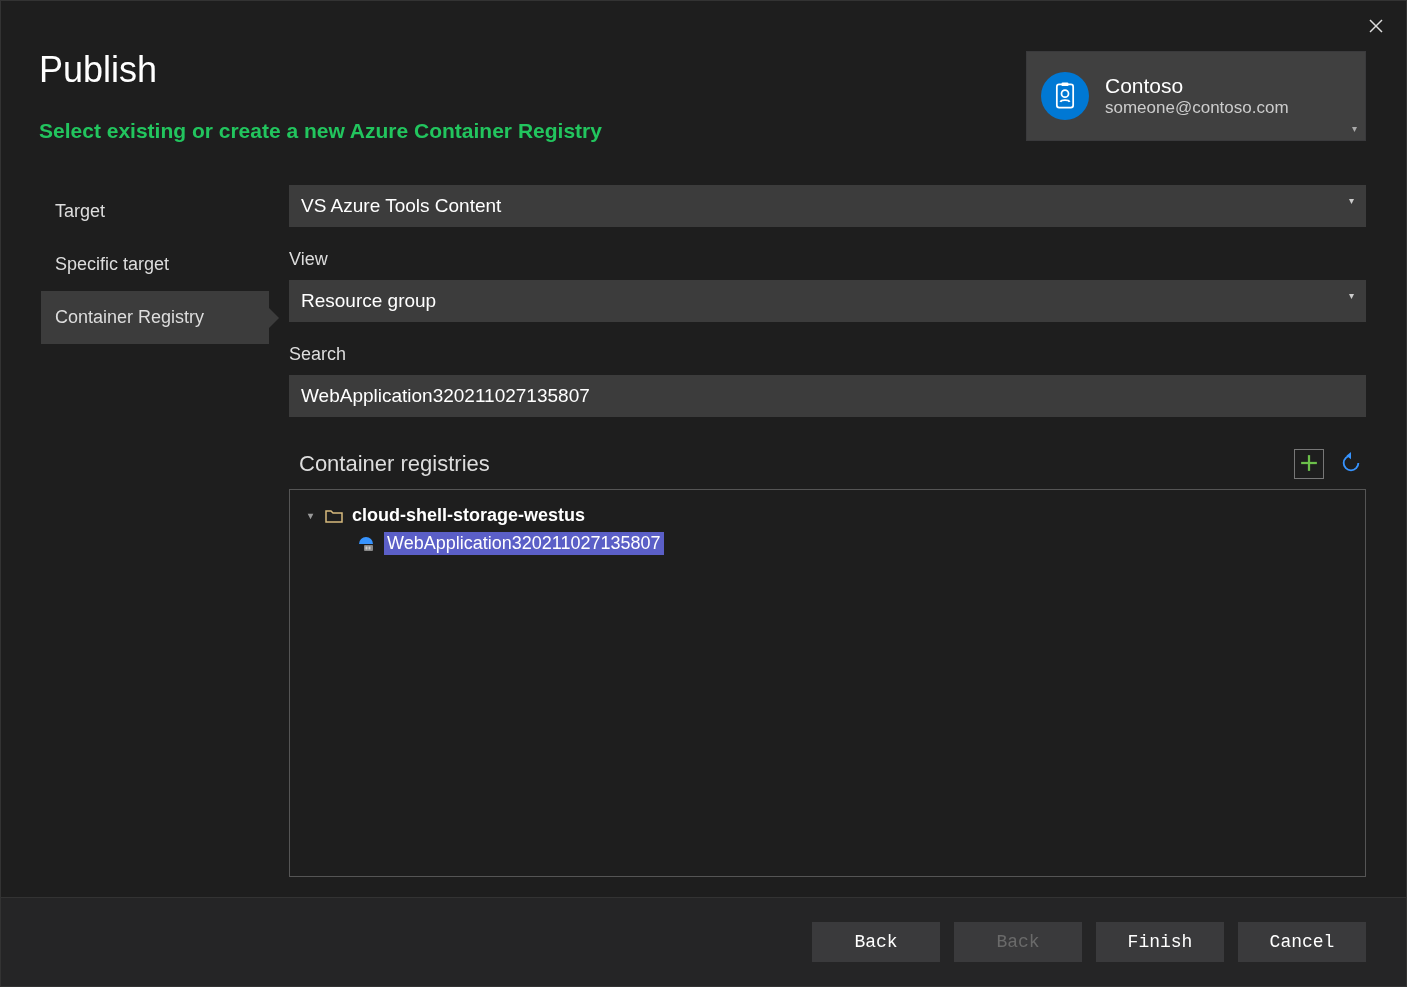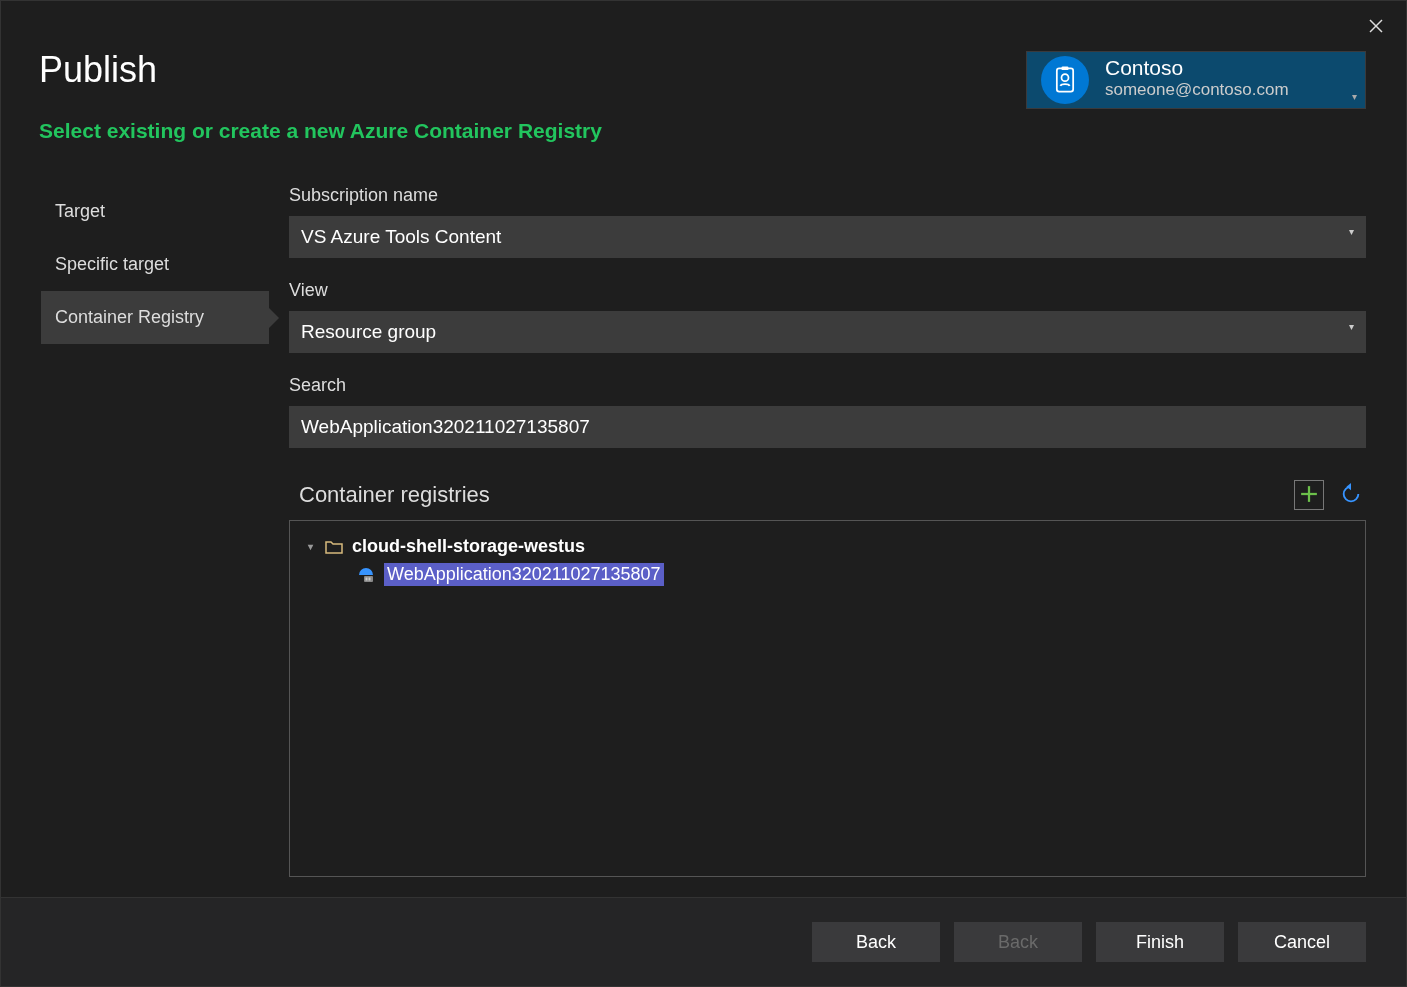"Contoso" .account { align-items: none -> center; background: #0c4a6e -> #404040; padding: 4px 14px -> 20px 14px }
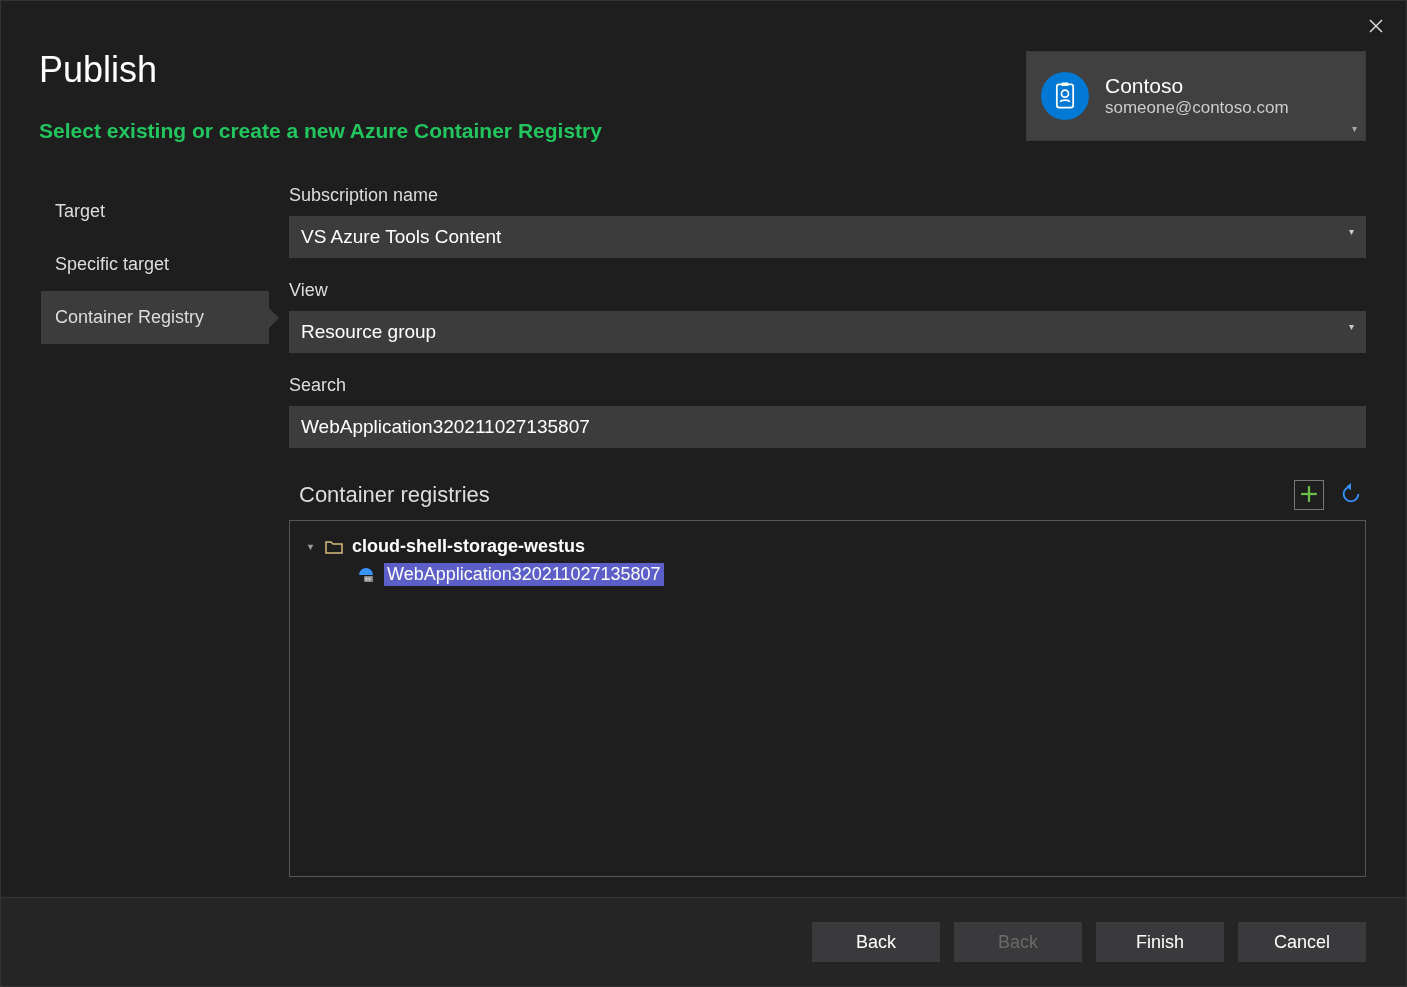"Subscription name" div.field-label { html: <div>Subscription name</div> -> none }
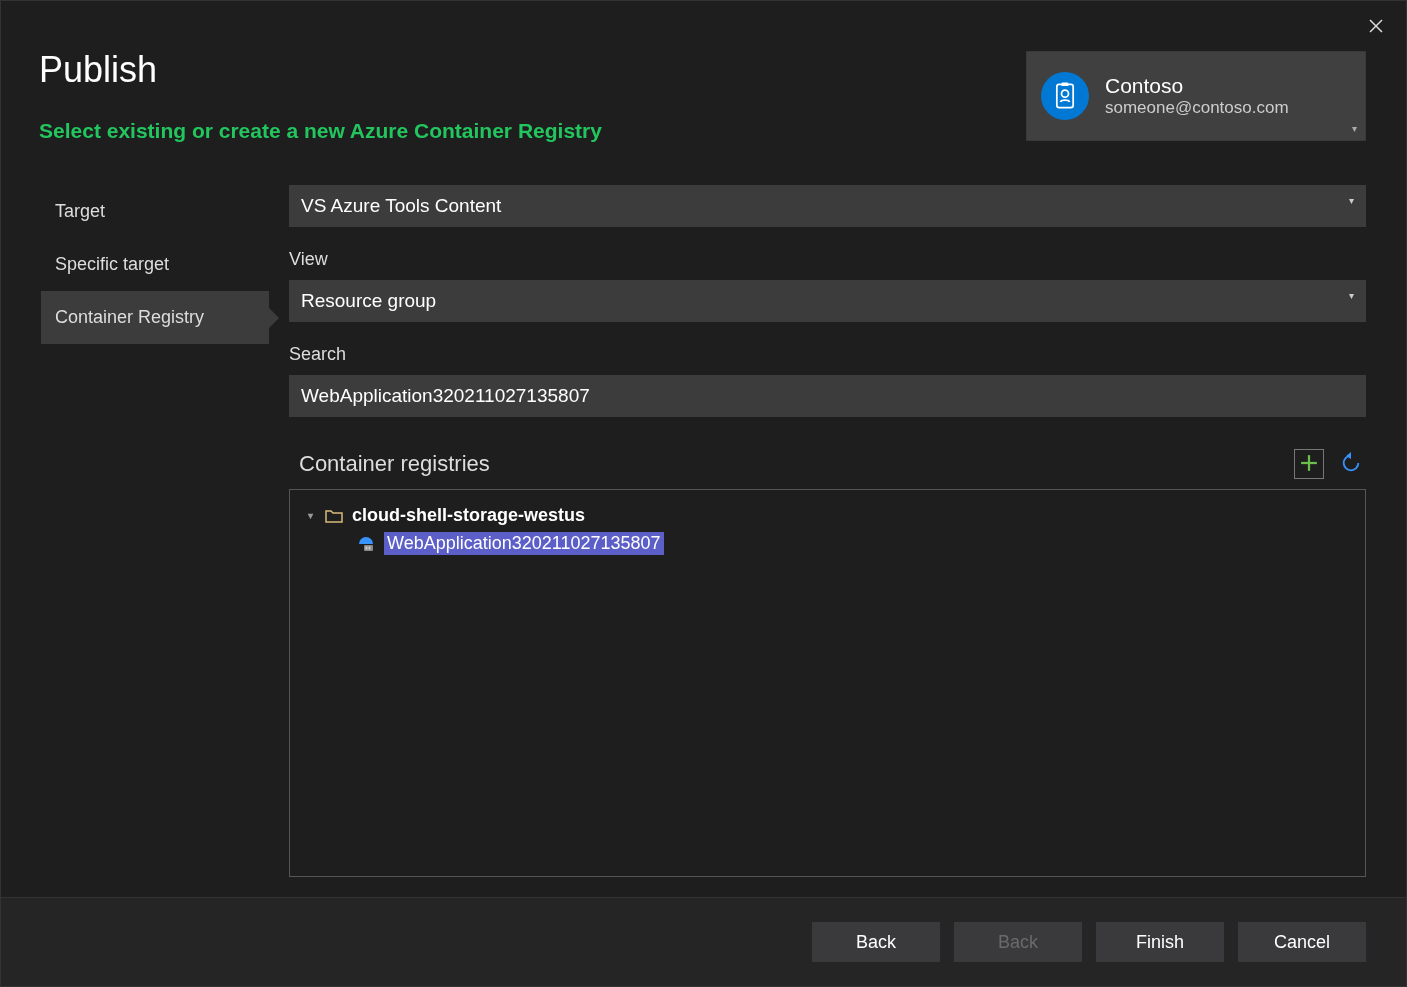"Back" .footer { font-family: none -> Liberation Mono, monospace }
